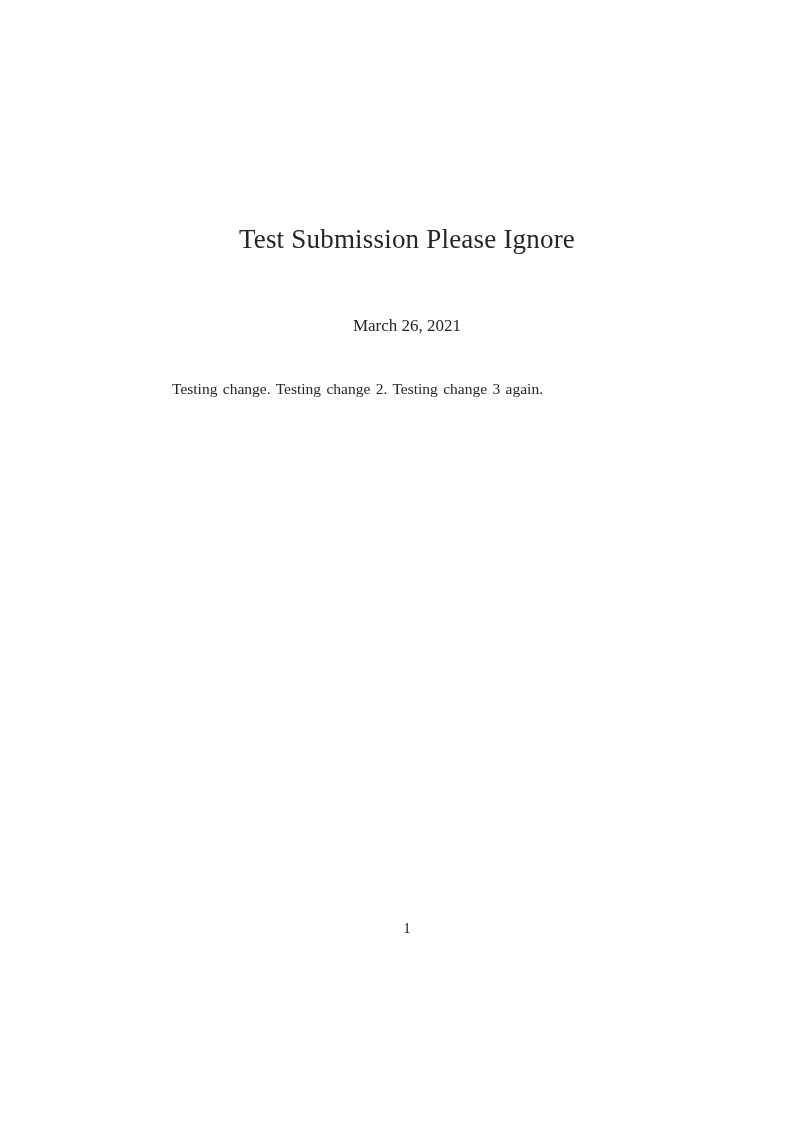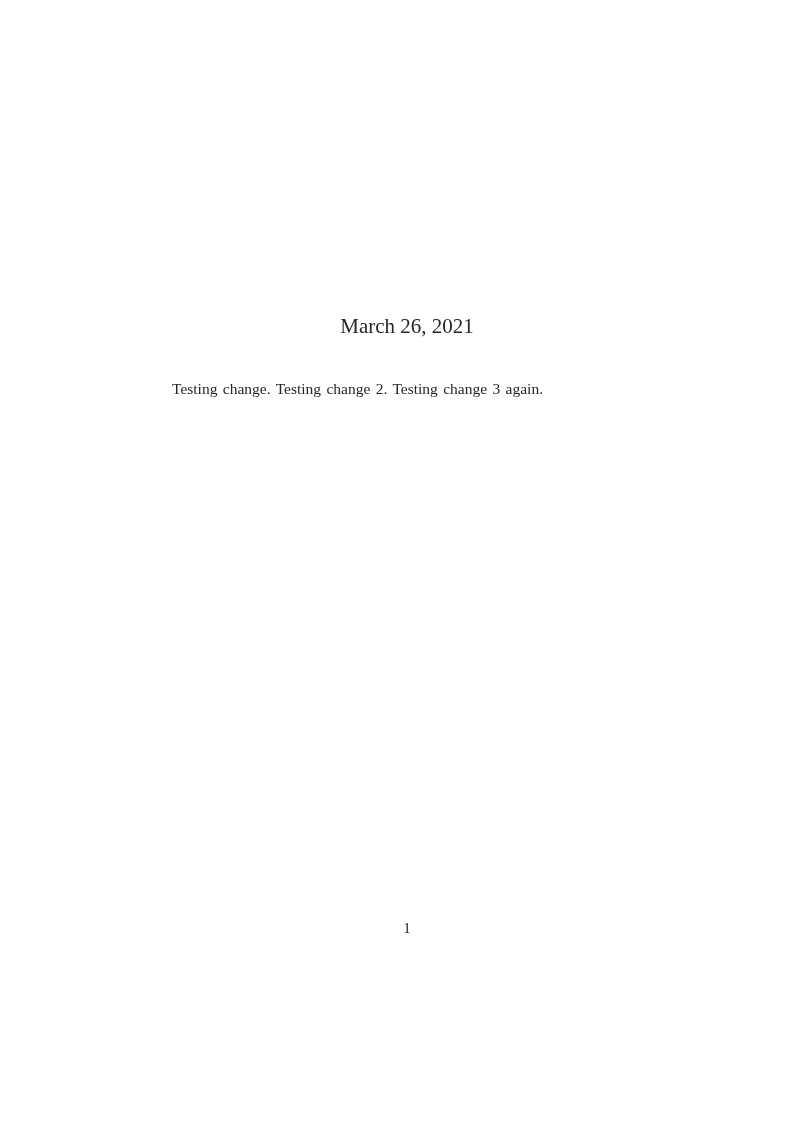"Test Submission Please Ignore" h1.textblock { html: none -> <h1>Test Submission Please Ignore</h1> }
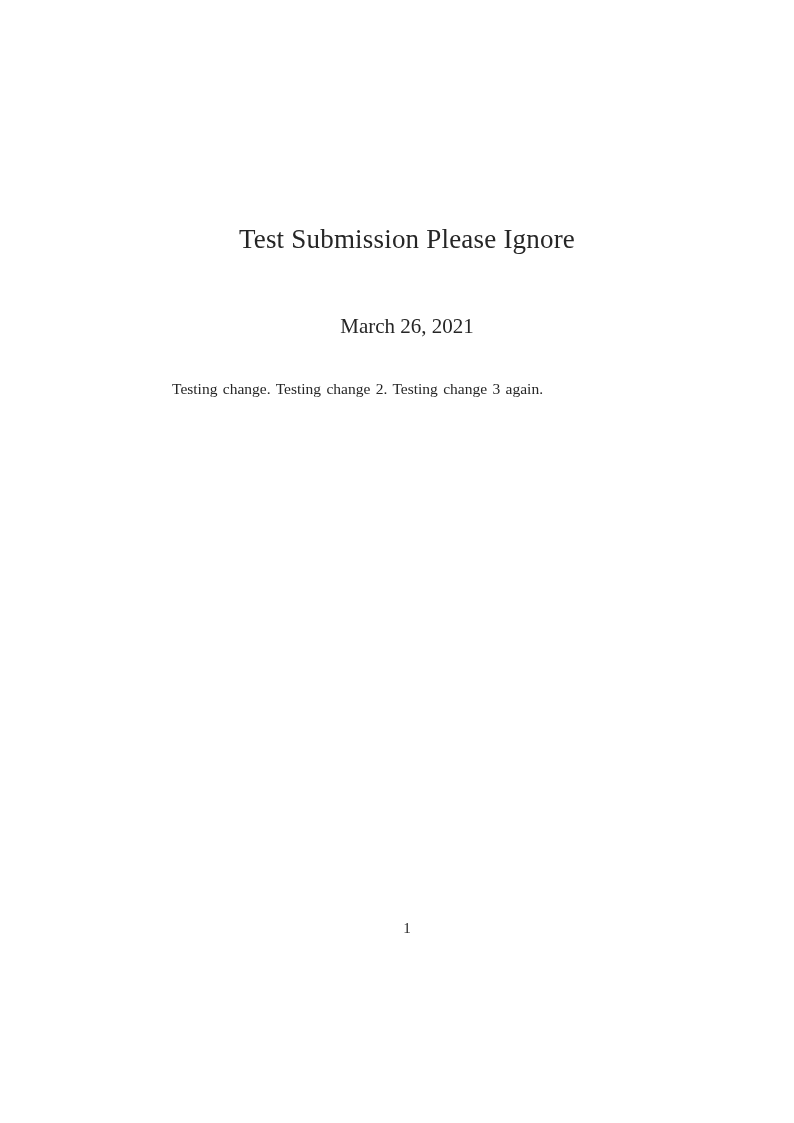"March 26, 2021" .doc-date { font-size: 21px -> 17px }
